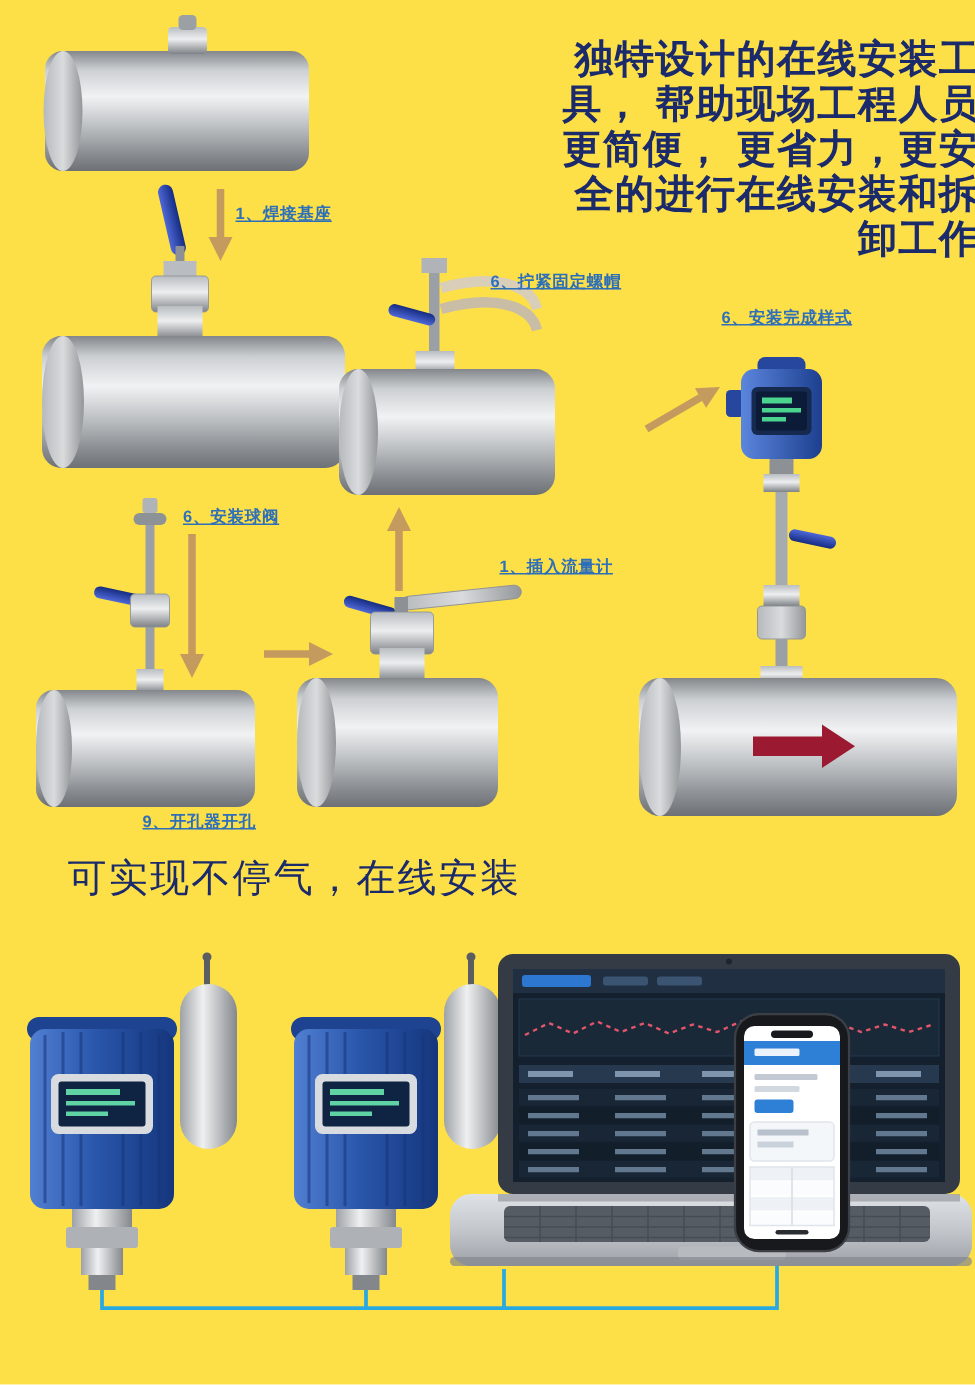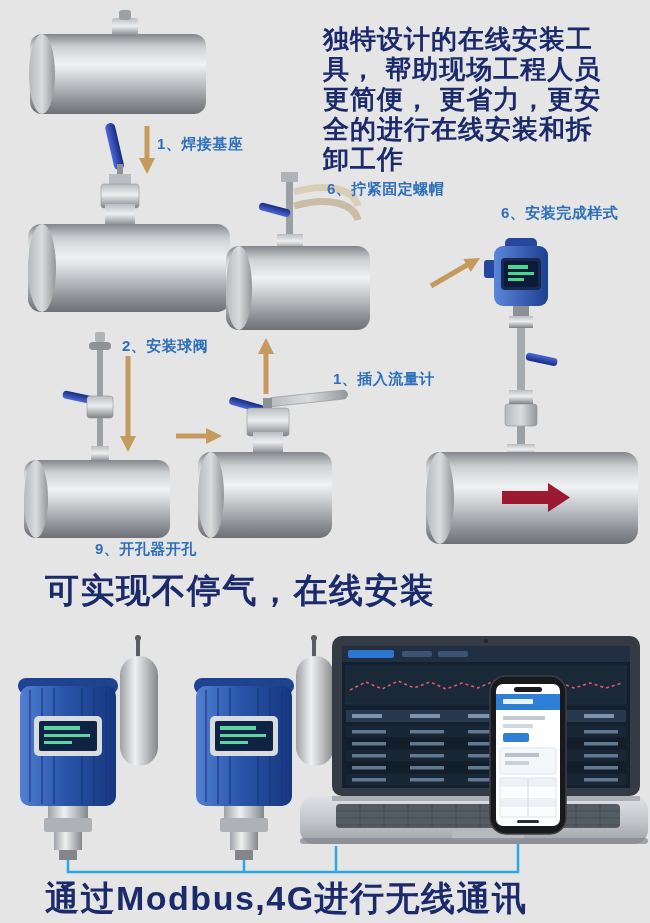"独特设计的在线安装工" .canvas { background: #e5e5e5 -> #fde047; text-align: none -> right }
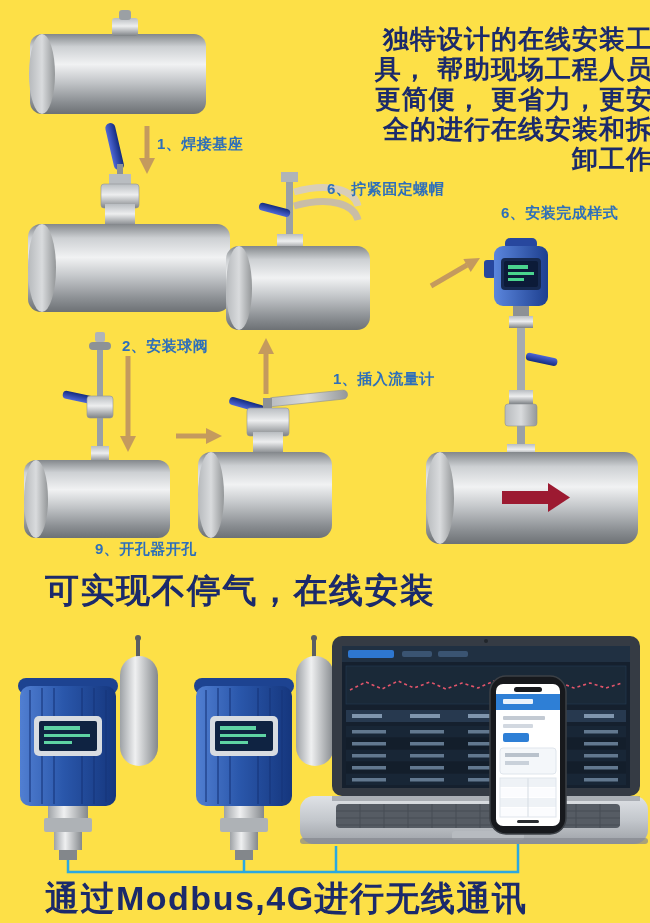"1、焊接基座" .step-label { font-size: 15px -> 11px; text-decoration: none -> underline }
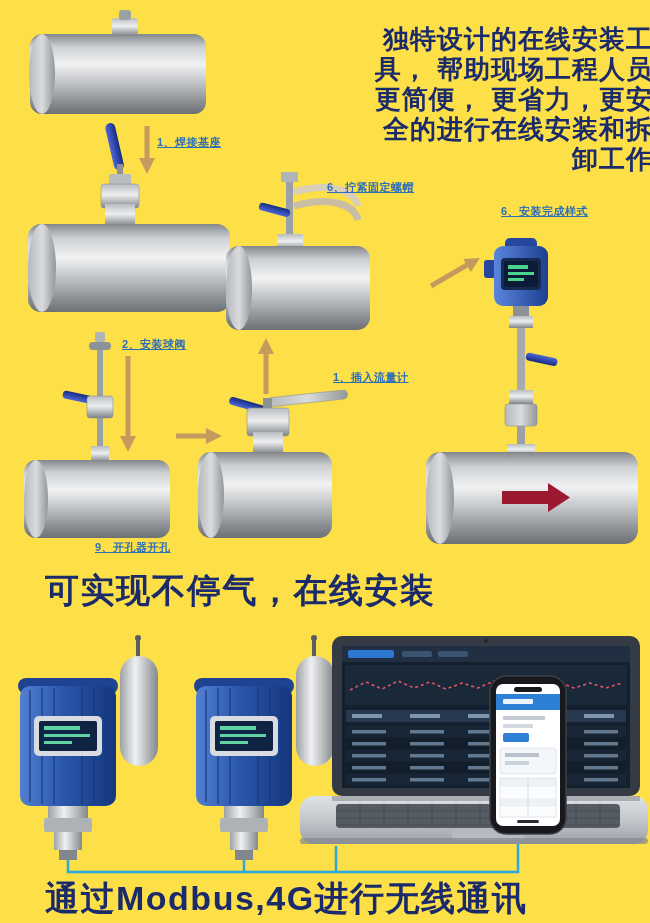"6、安装完成样式" .s6 { left: 501px -> 481px }
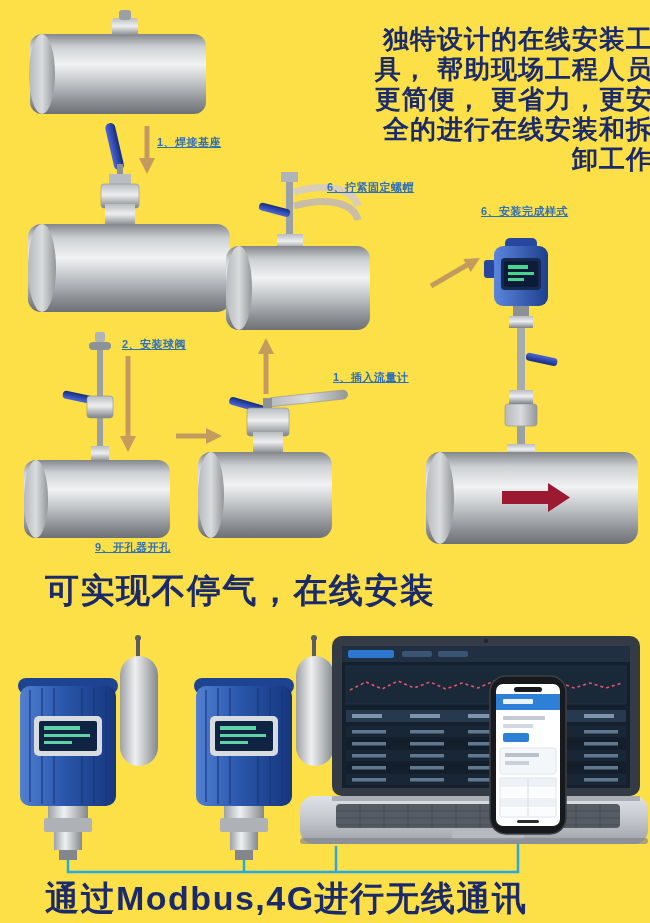"2、安装球阀" div.step-label { text: 2 -> 6 }
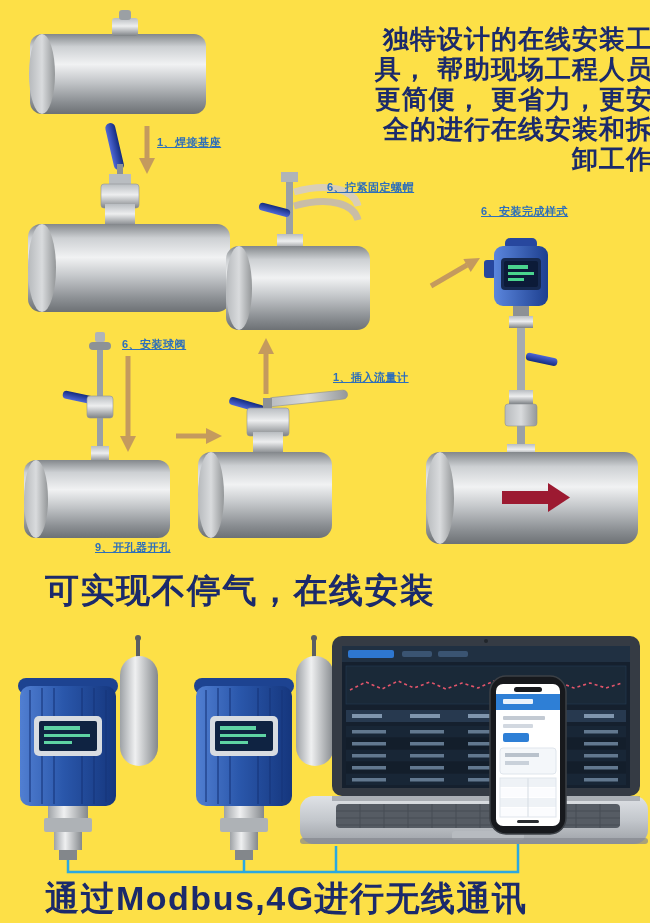"可实现不停气，在线安装" .caption { font-size: 34px -> 26px; font-weight: 700 -> 400 }
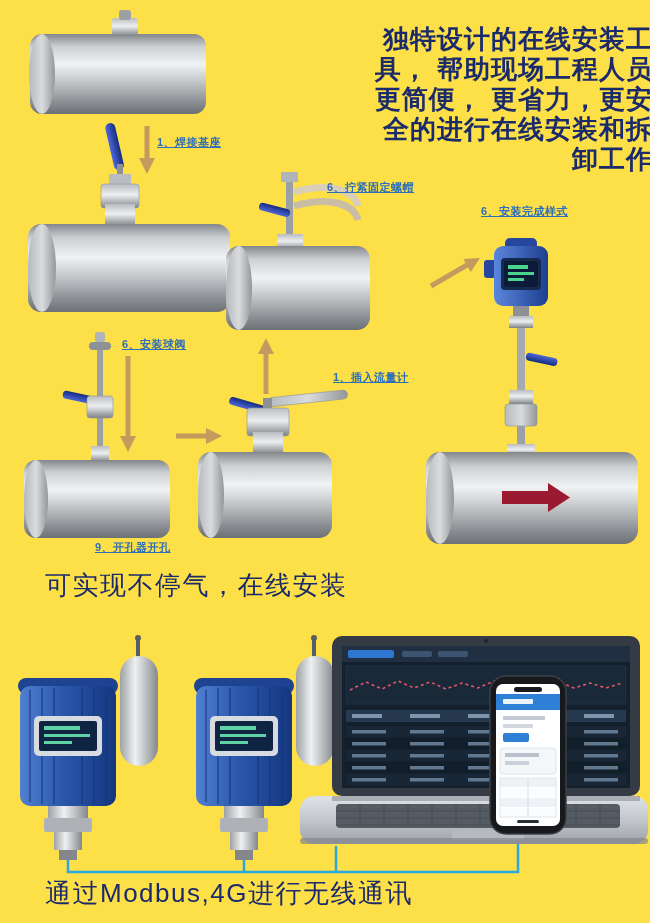"通过Modbus,4G进行无线通讯" div.caption { html: <div>通过Modbus,4G进行无线通讯</div> -> none }
